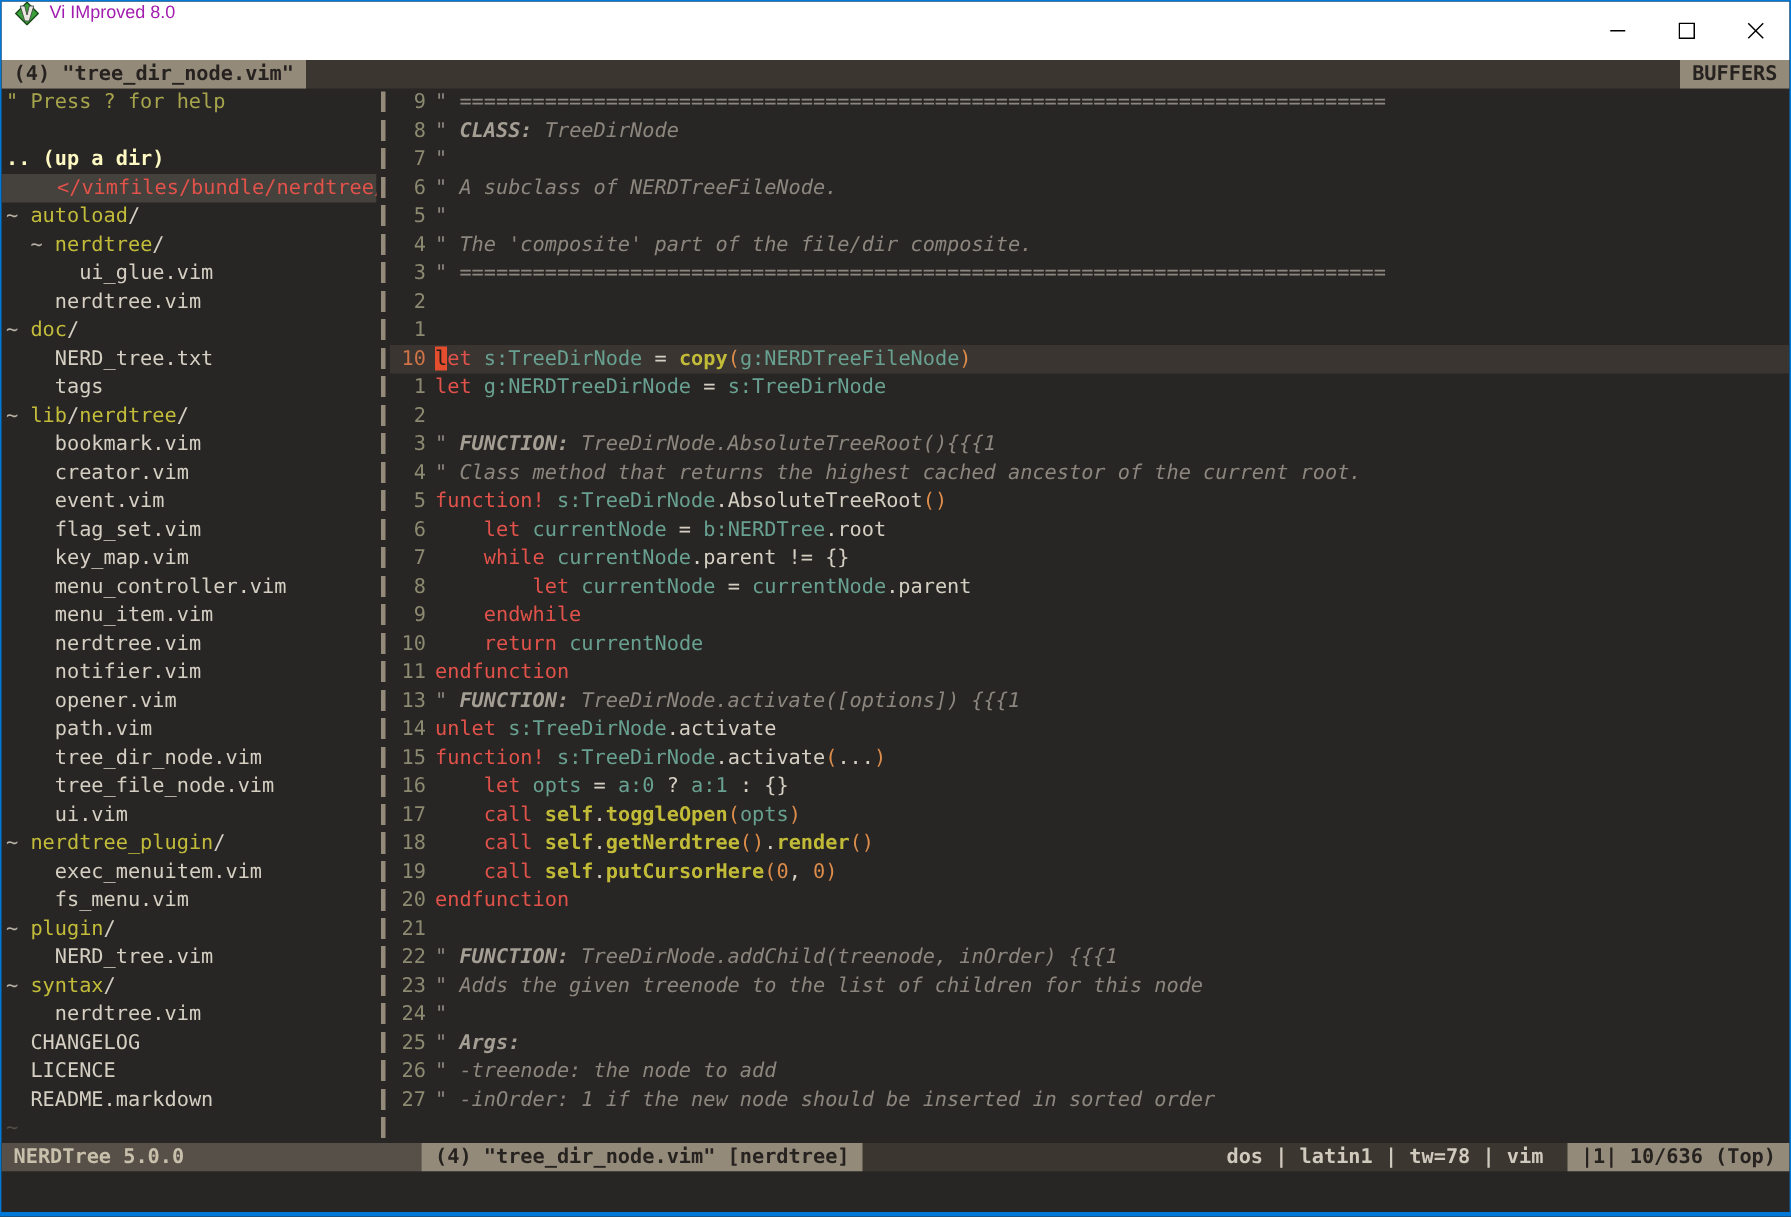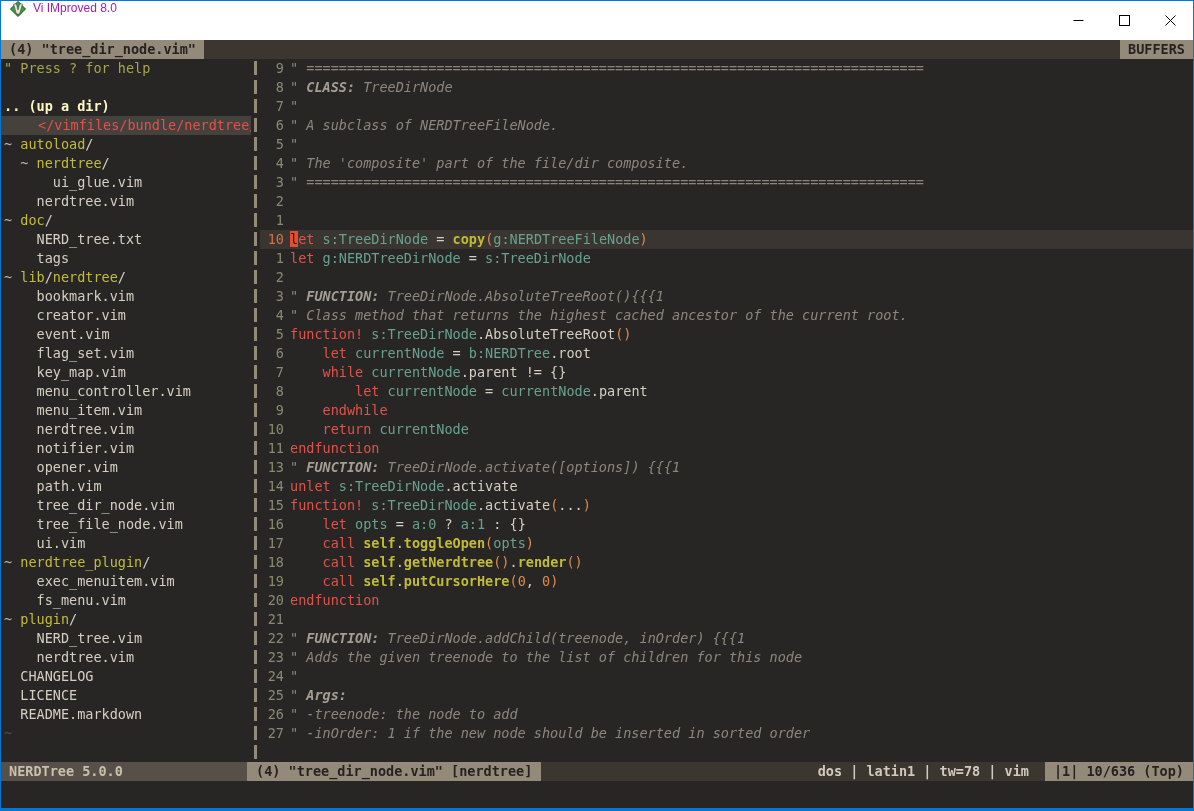"~ syntax/" div.nrow { html: none -> <div><span>~ </span><span>syntax</span><span>/</span></div> }
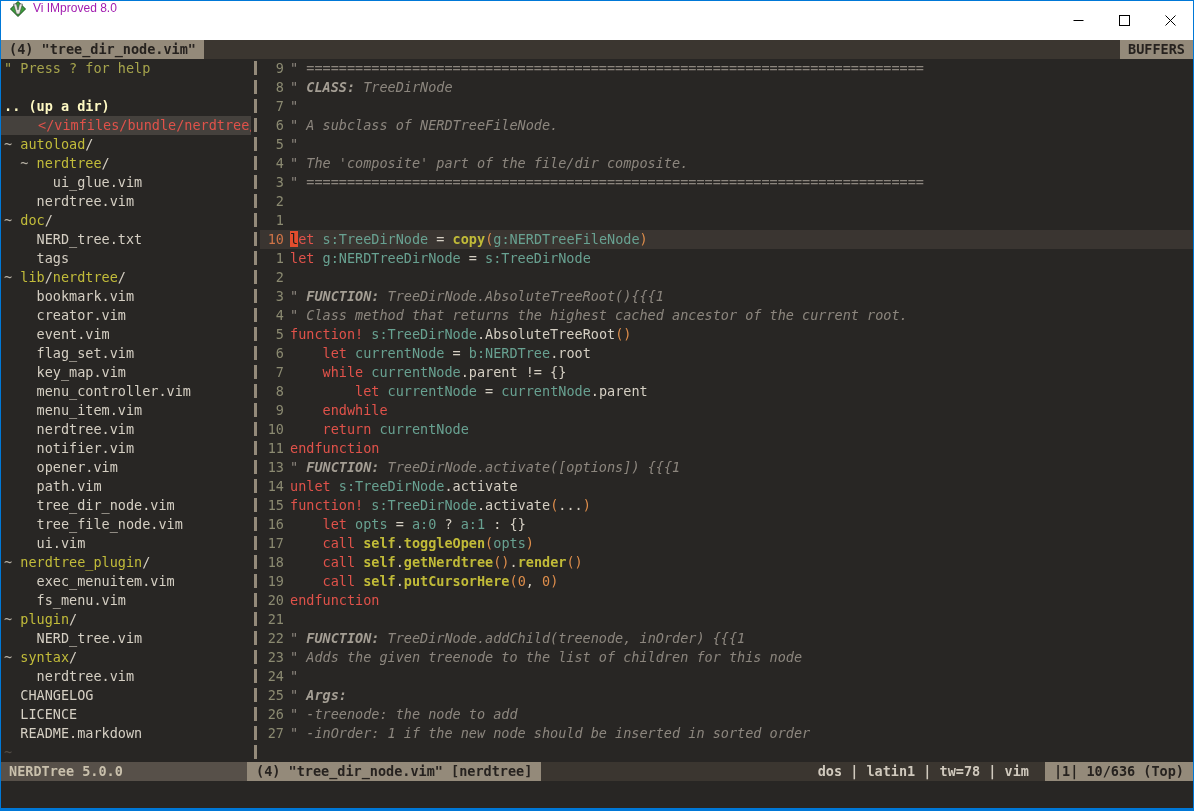"NERDTree 5.0.0" .sl-nerd { width: 246px -> 280px }
